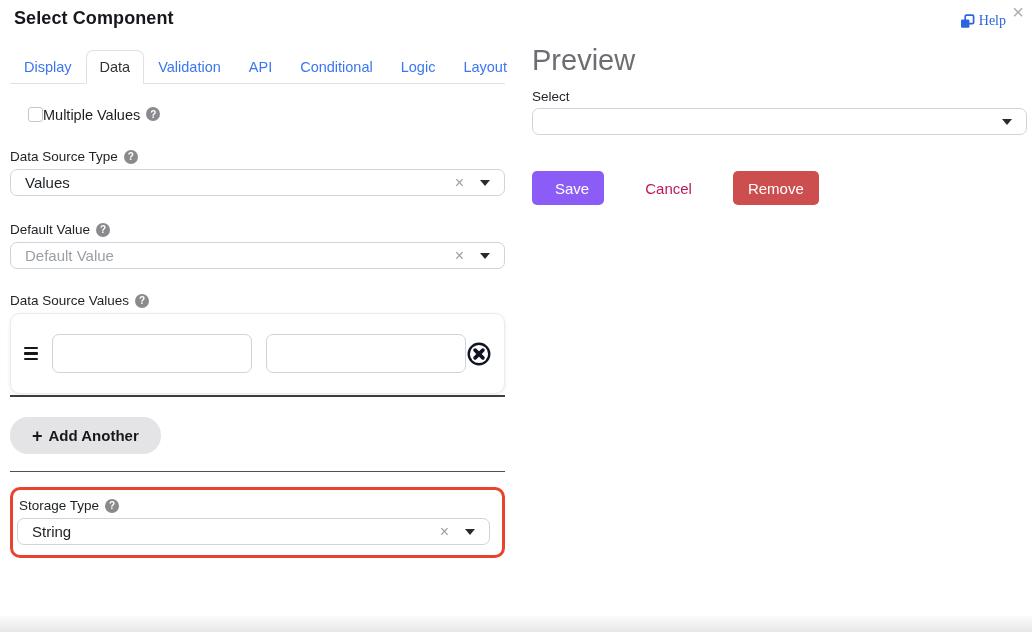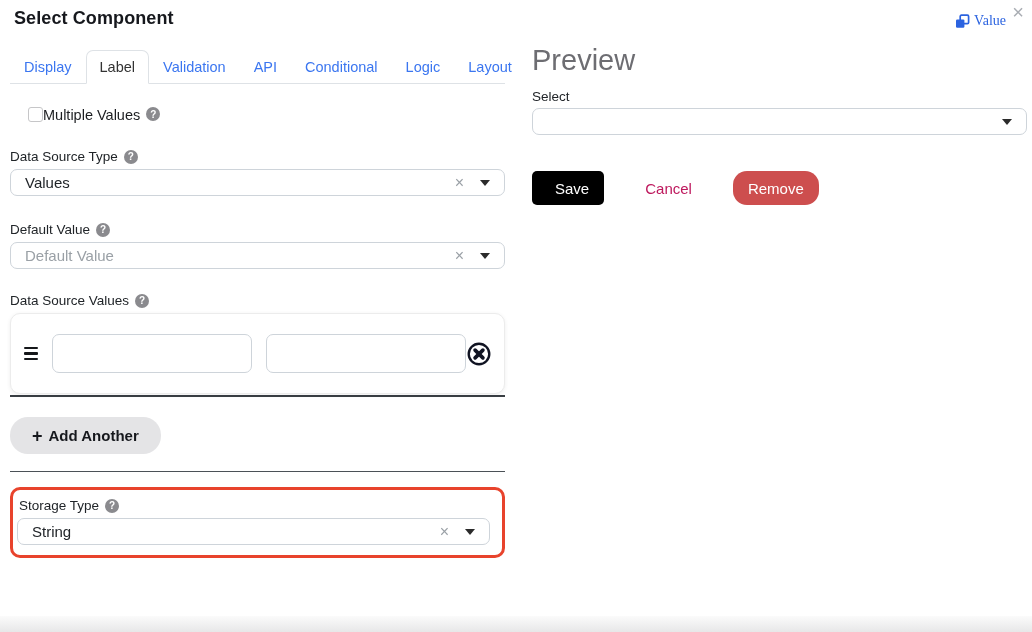"Value" span { text: Value -> Help }
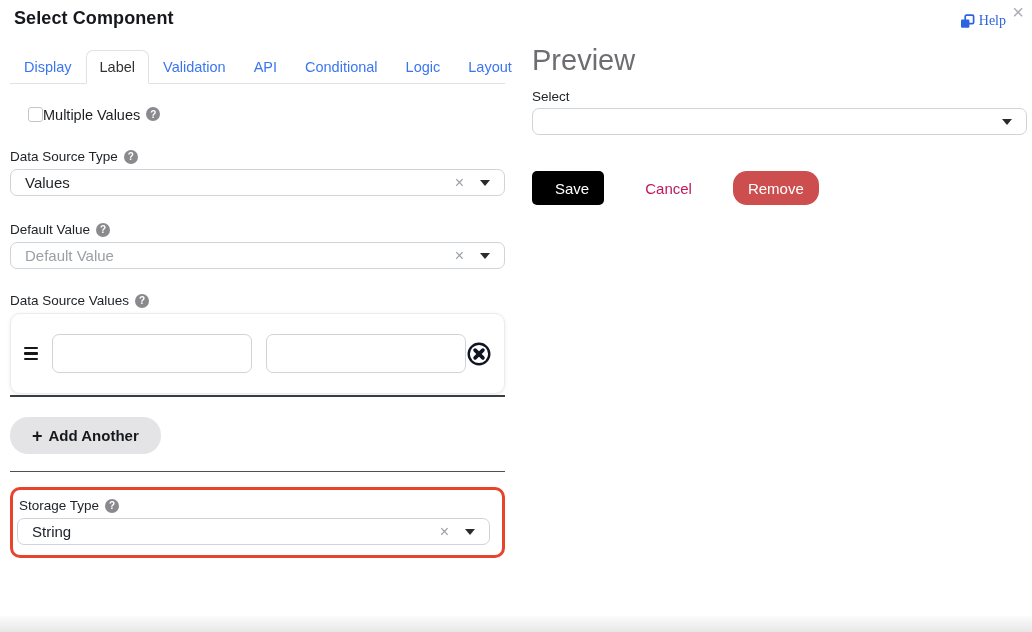"Label" div.tab { text: Label -> Data }
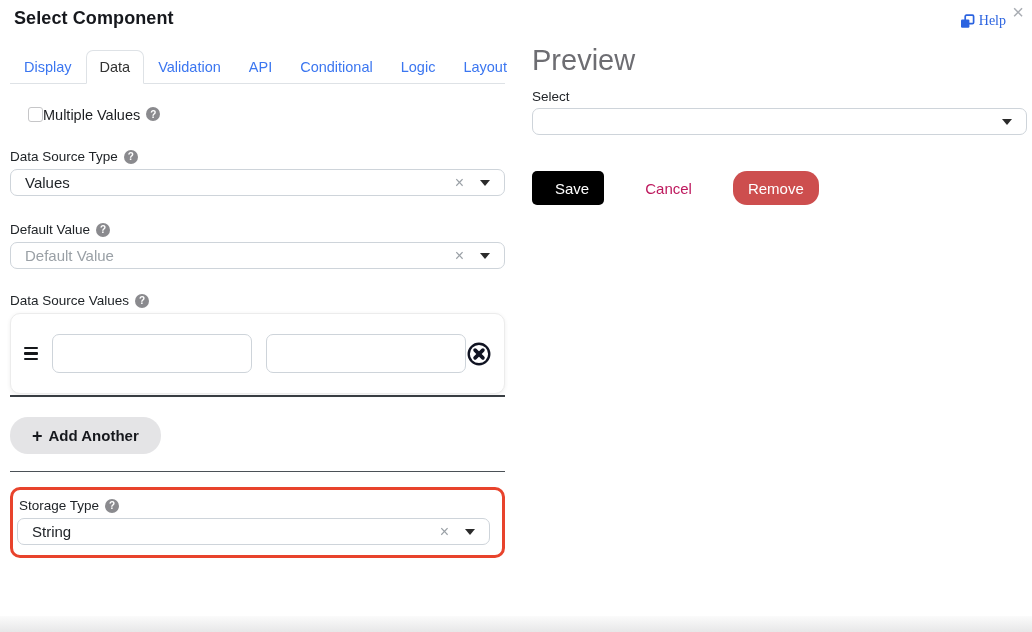"Save" .btn-save { background: #000000 -> #8b5cf6 }
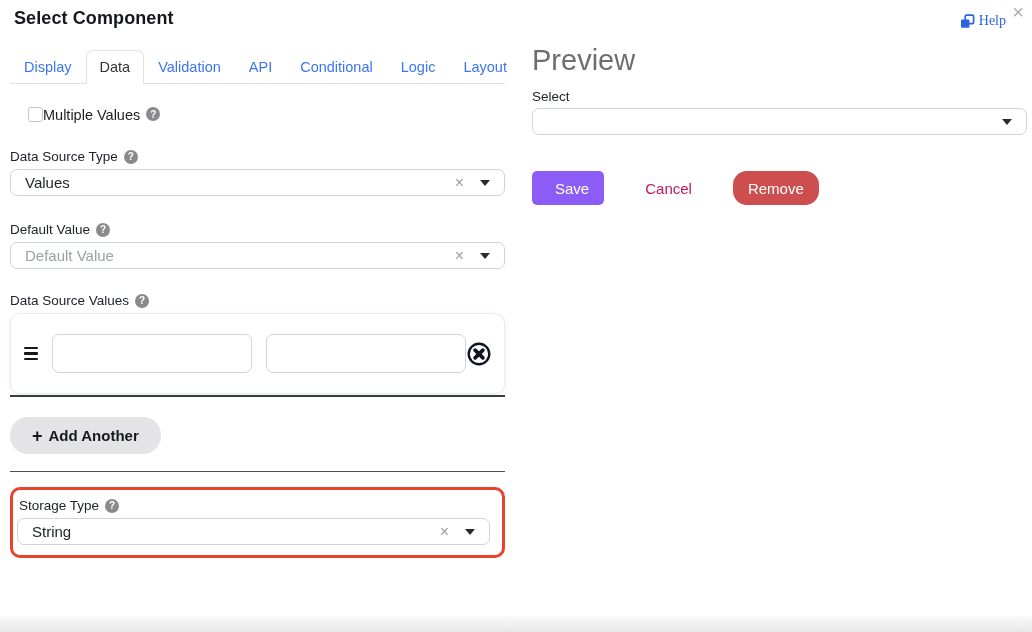"Remove" .btn-remove { border-radius: 14px -> none }
